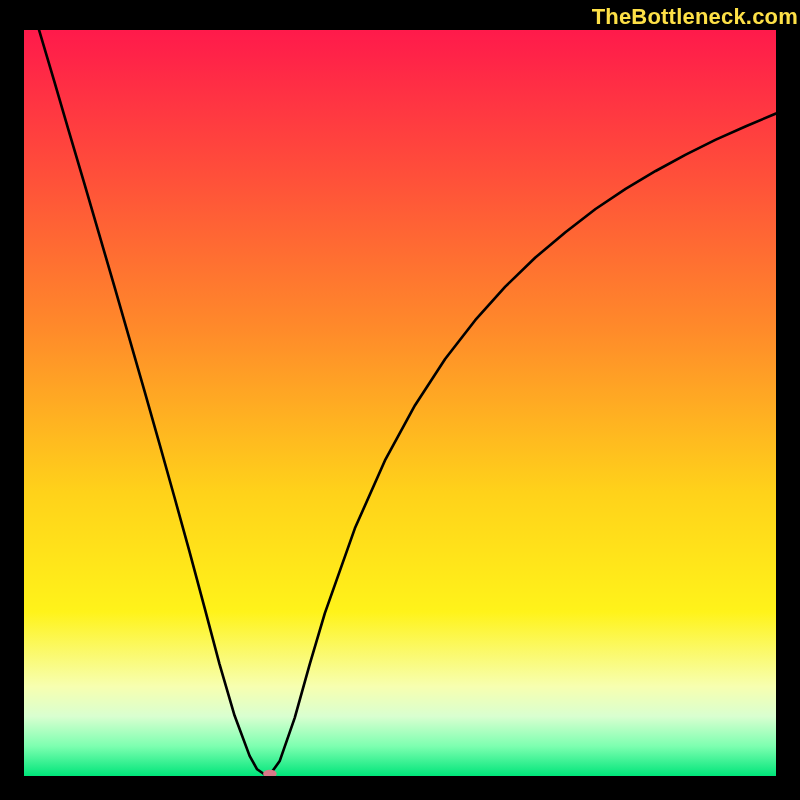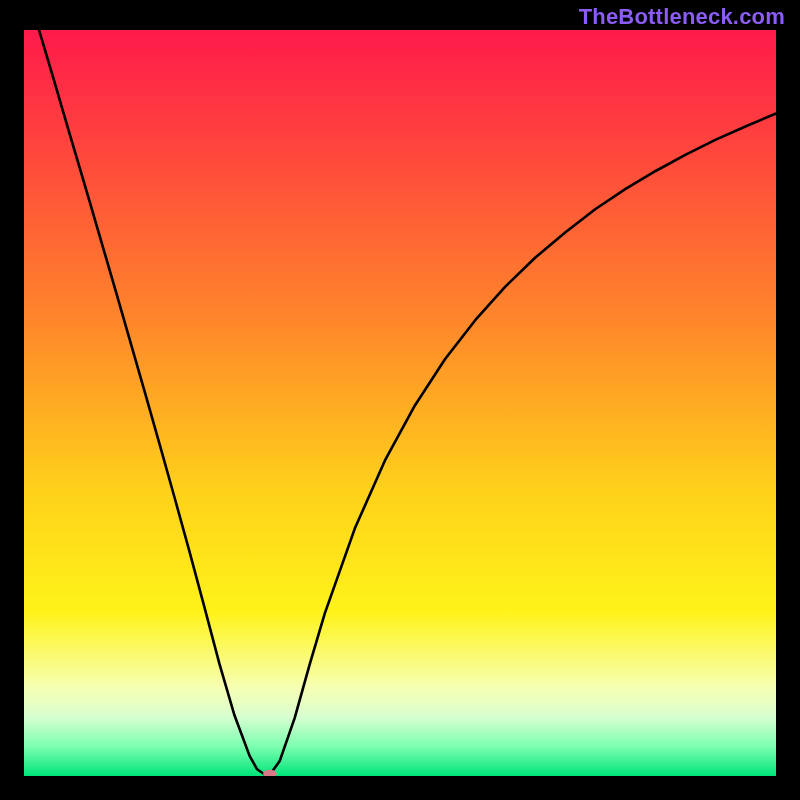"TheBottleneck.com" .attribution { color: #8b5cf6 -> #fde047; right: 15px -> 2px }
